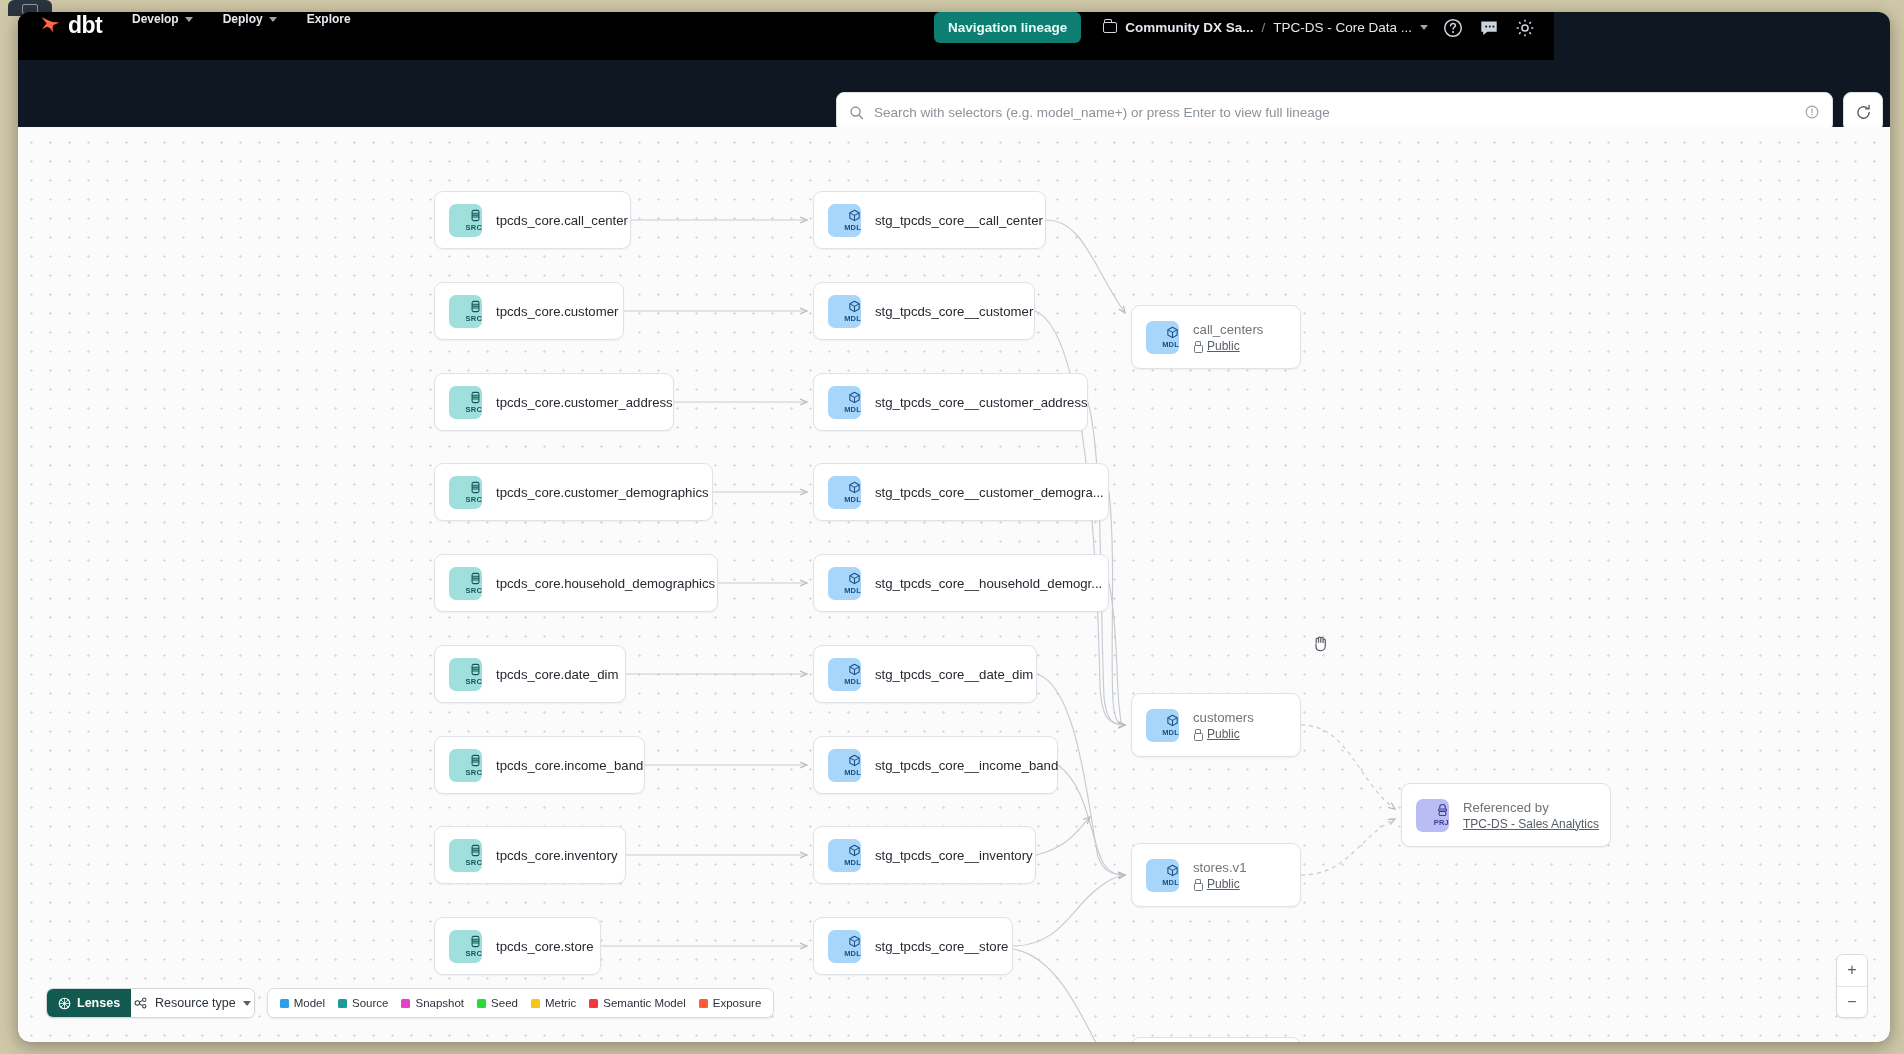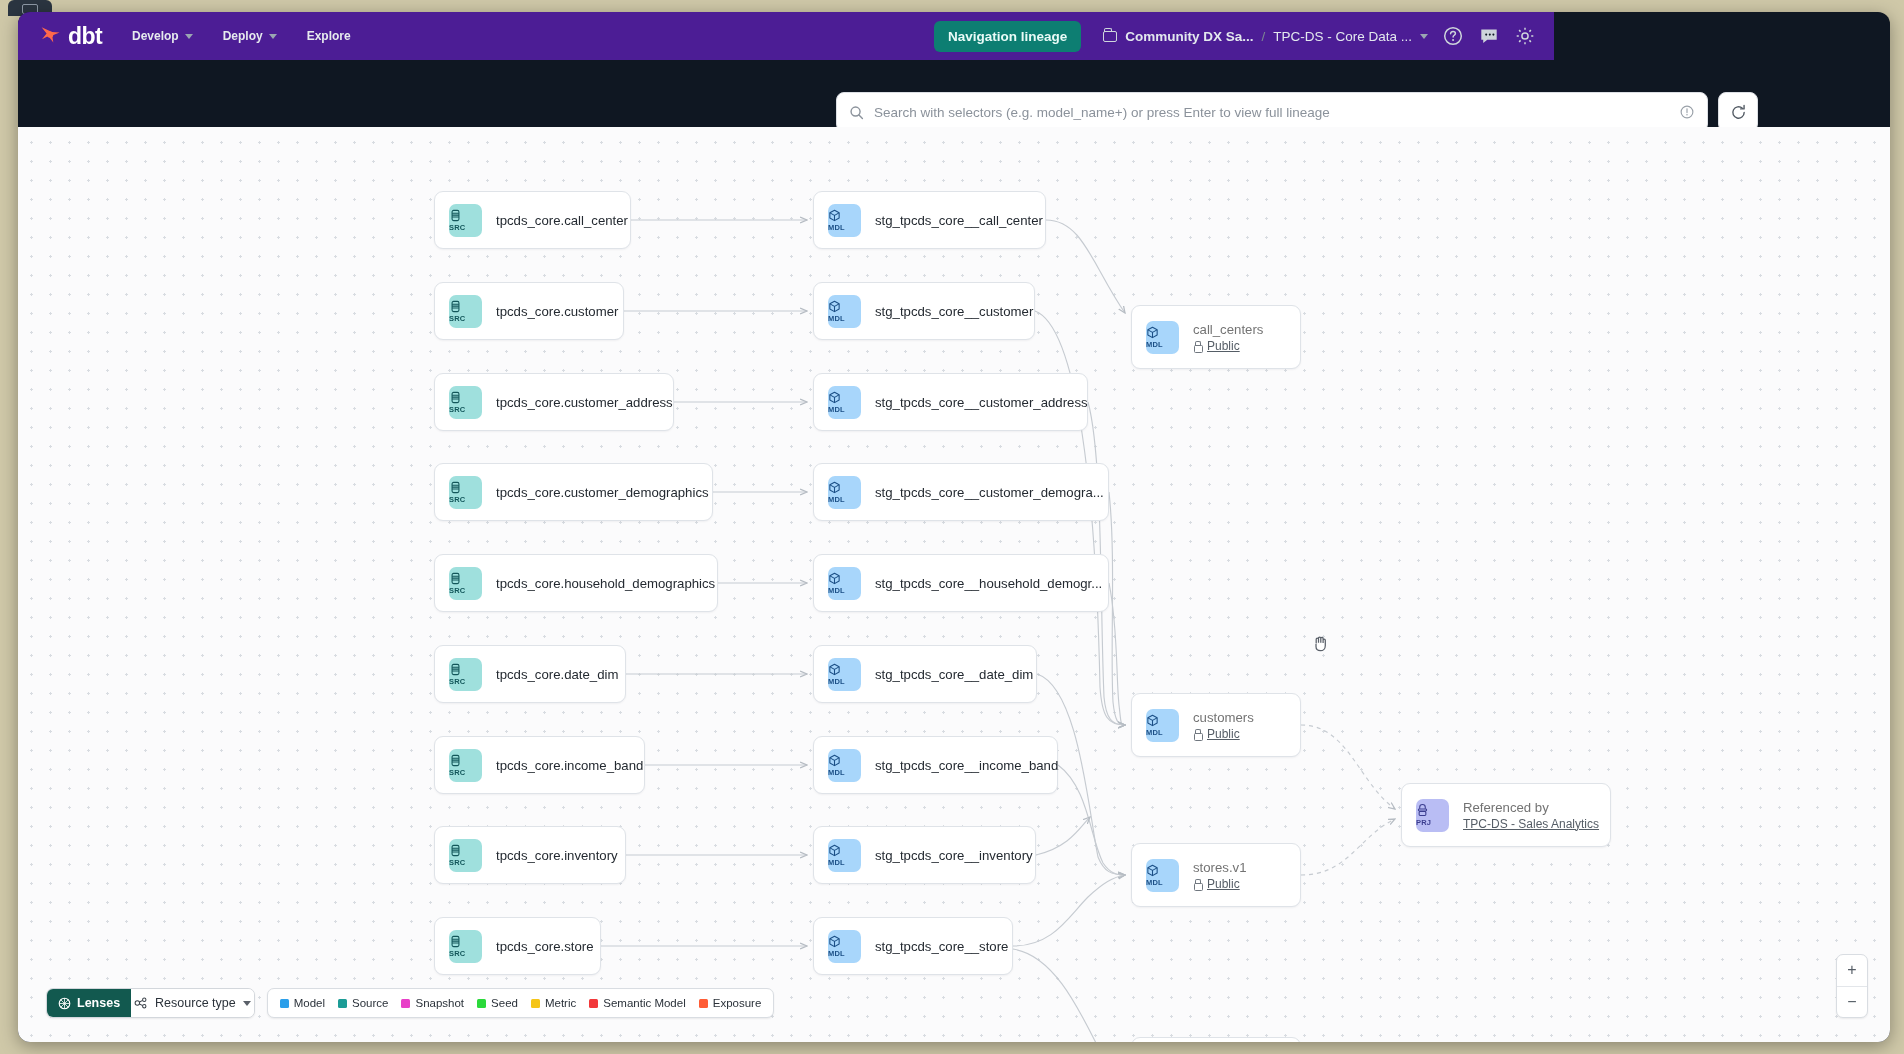"dbt" #topnav { align-items: center -> flex-start; background: #4c1d95 -> #000000 }
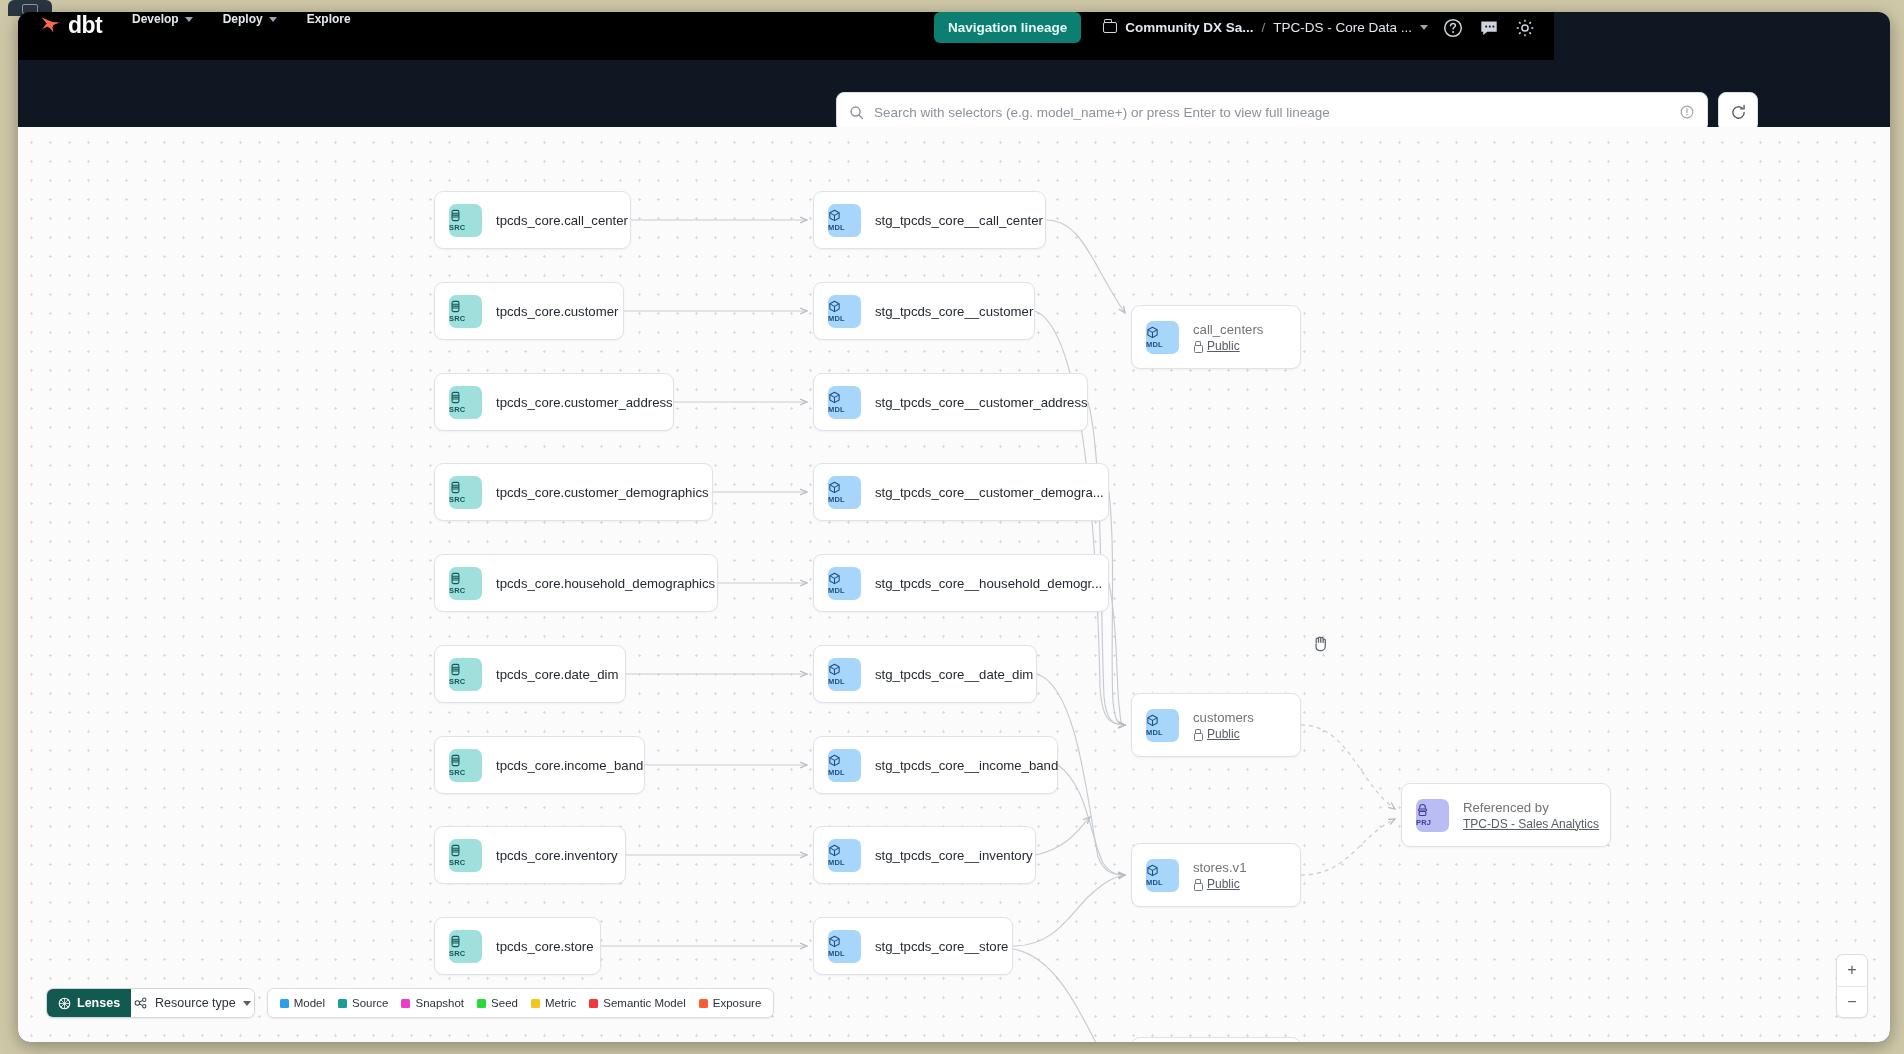"Search with selectors (e.g. model_name+)" .searchwrap { width: 922px -> 1047px }
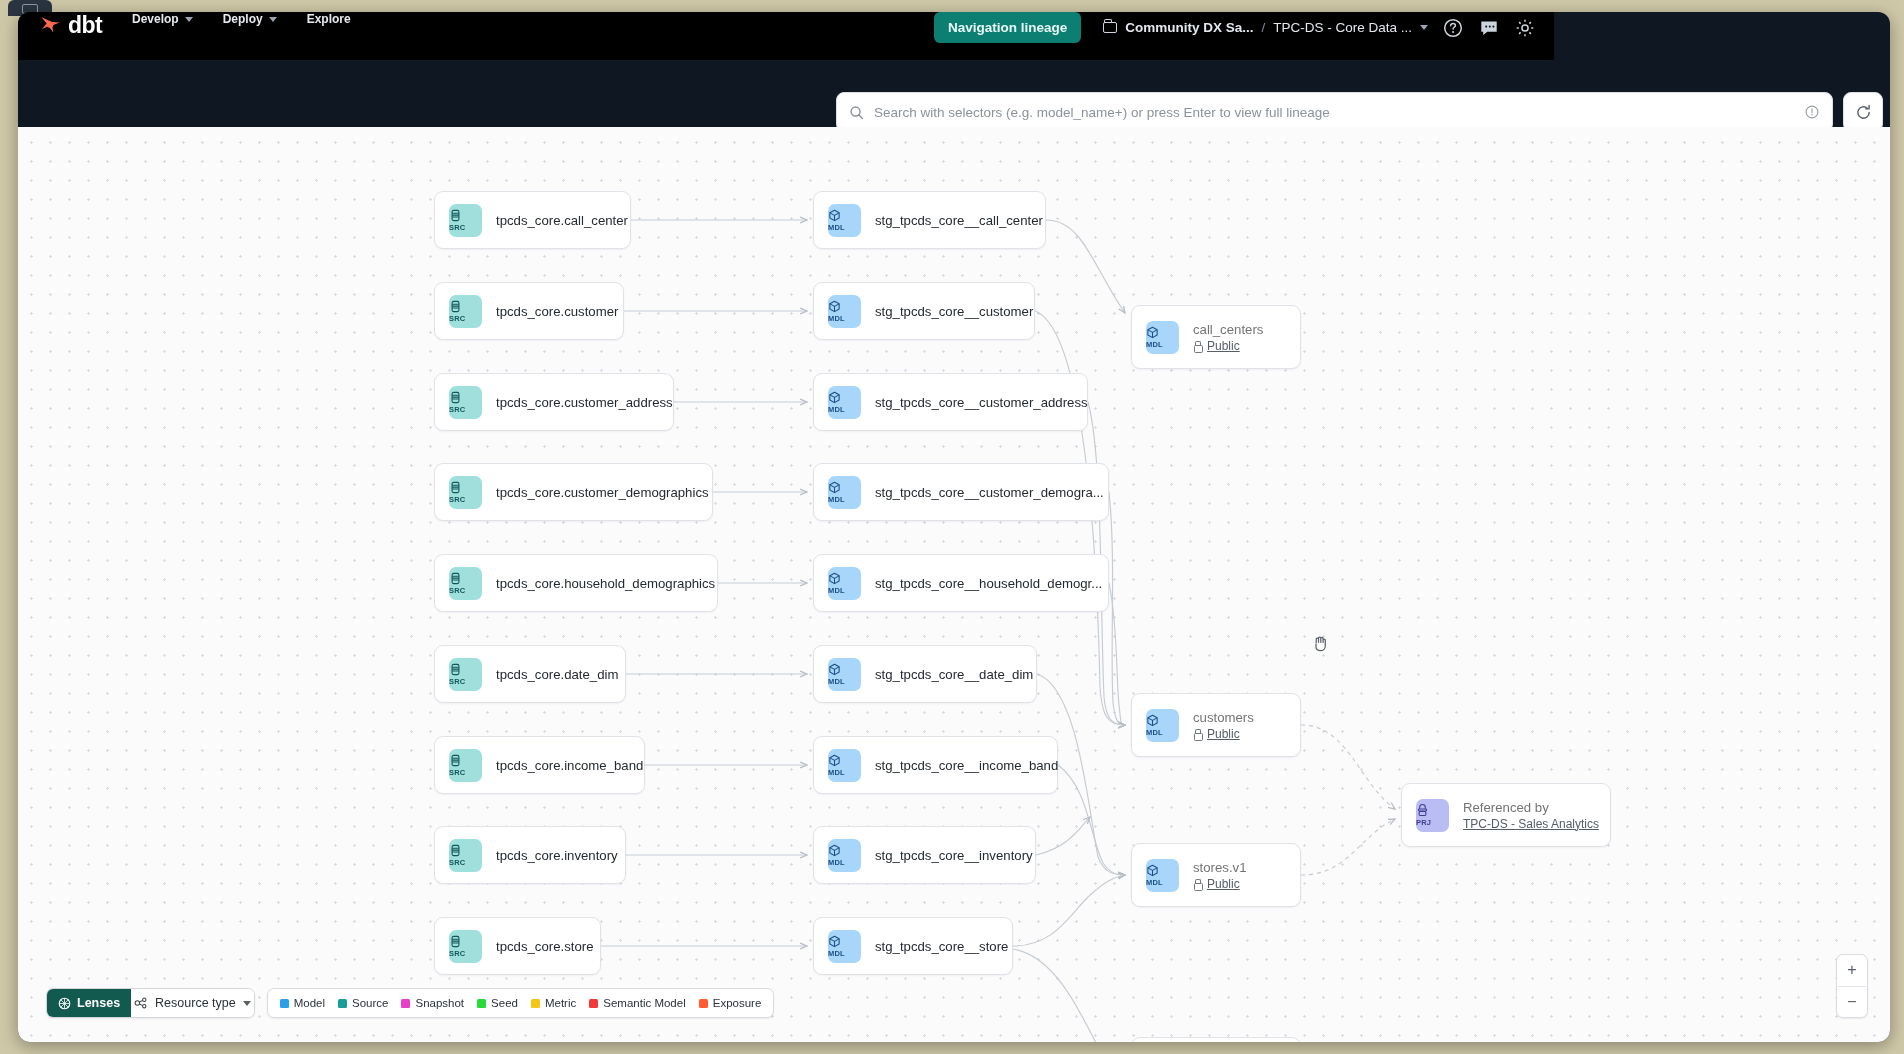"SRC" .badge { align-items: flex-start -> flex-end }
